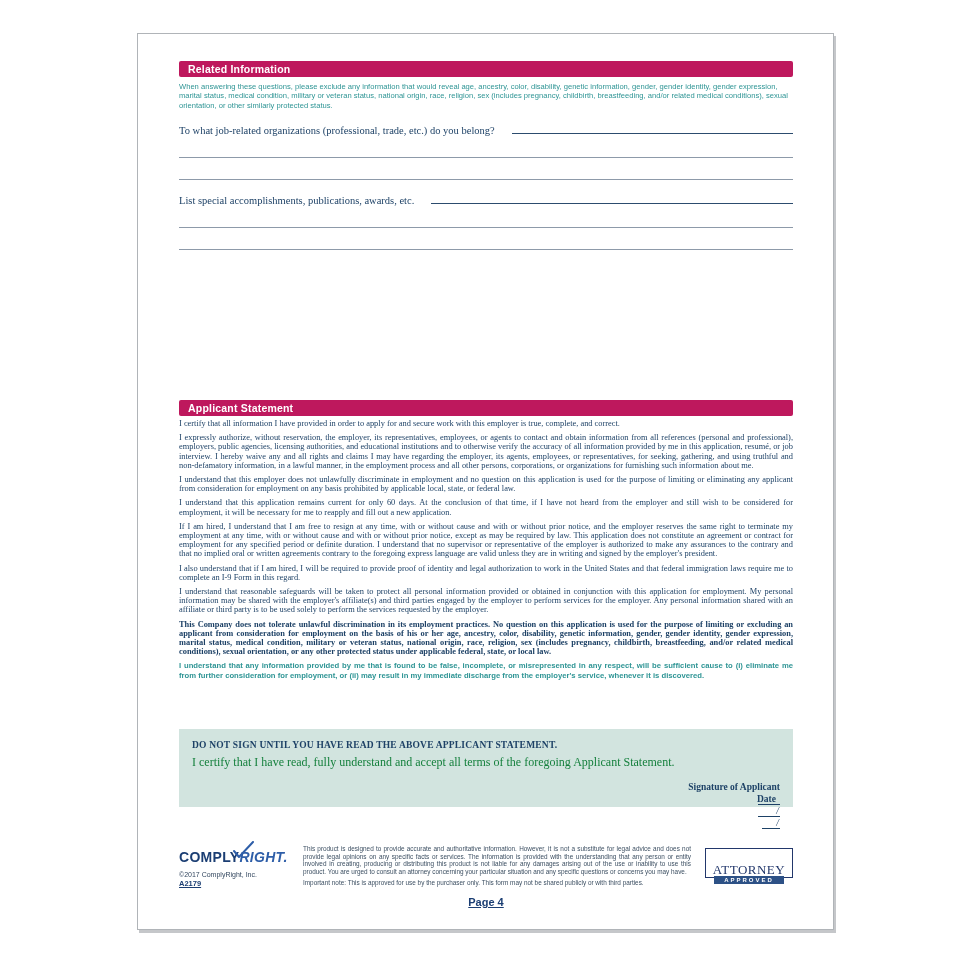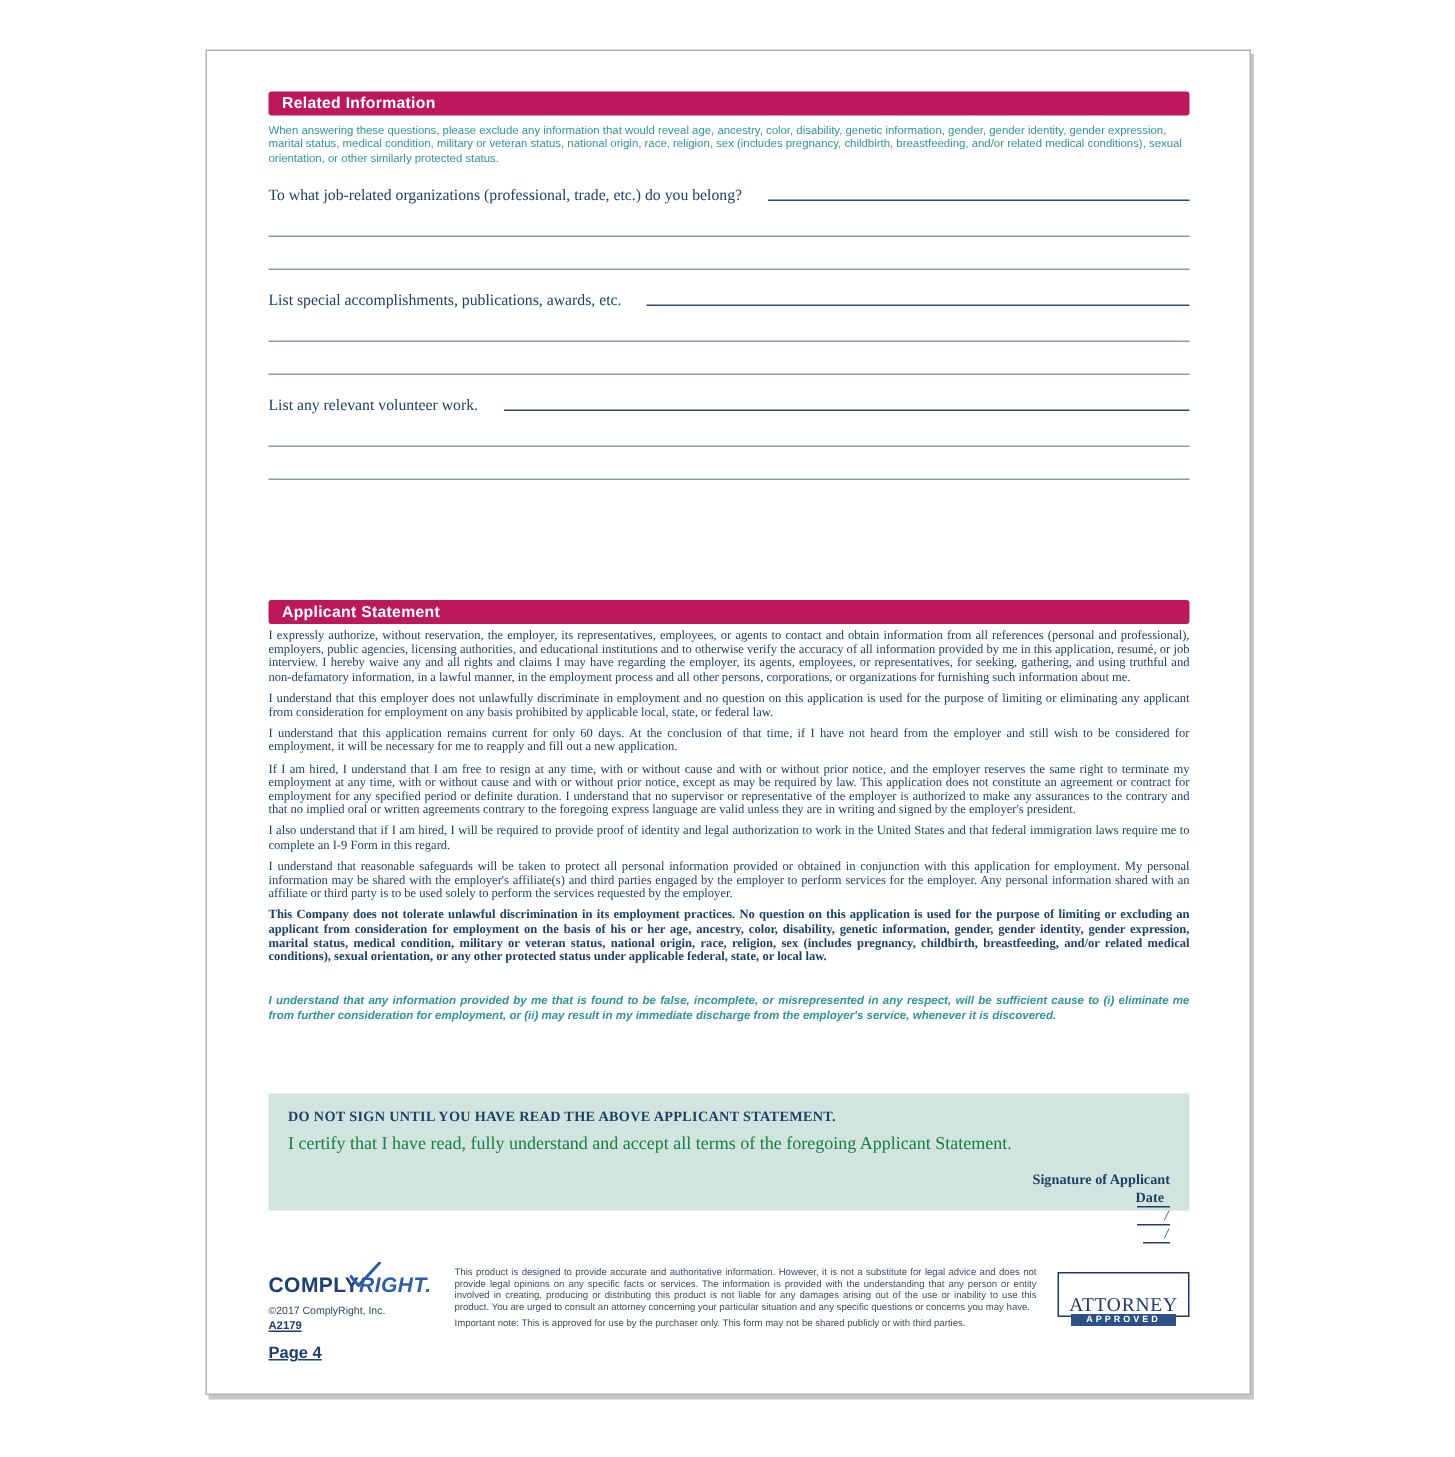"List any relevant volunteer work." div.question { html: <div> <div> <span>List any relevant volunteer work.</span> <span></span> </div> <div></div> <div></div> </div> -> none }
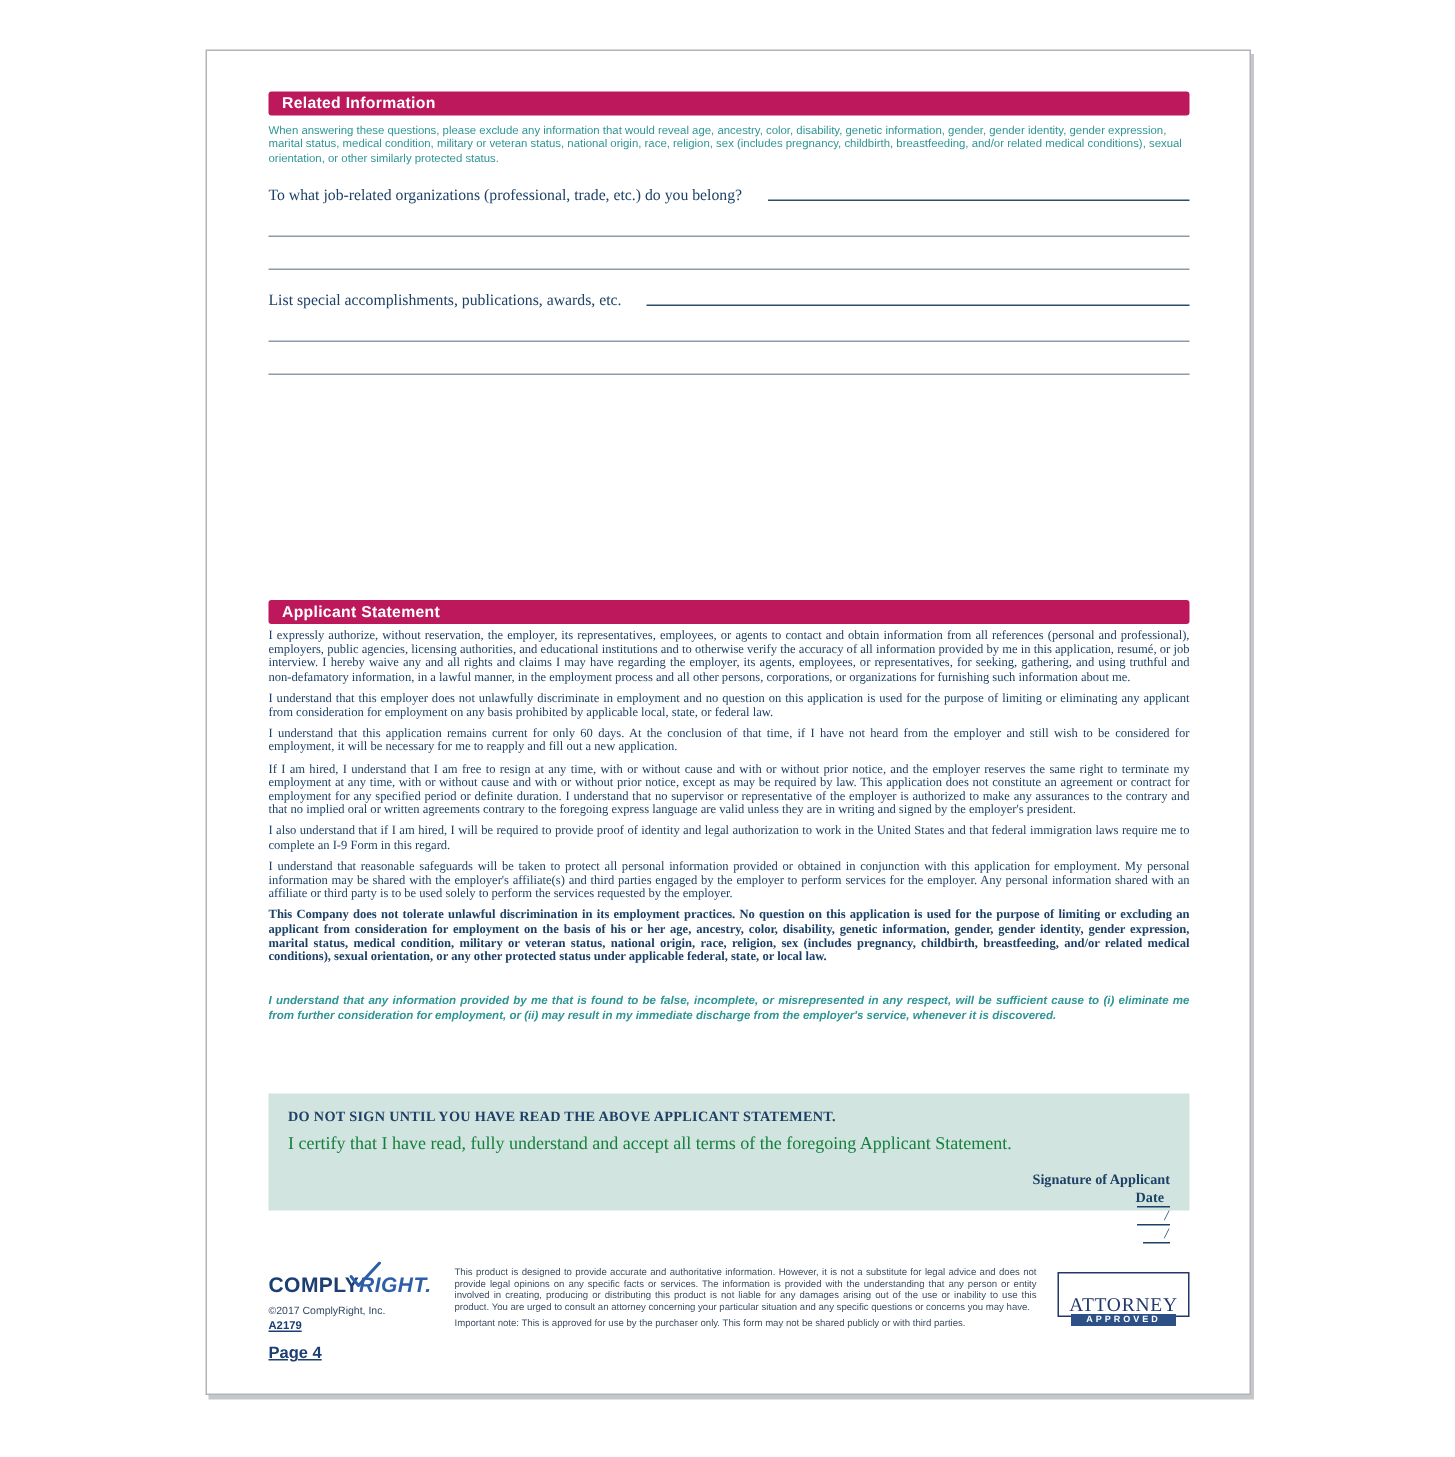"I certify that all information" p.stmt { html: none -> <p>I certify that all information I have provided in order to apply for and secure work with this employer is true, complete, and correct.</p> }
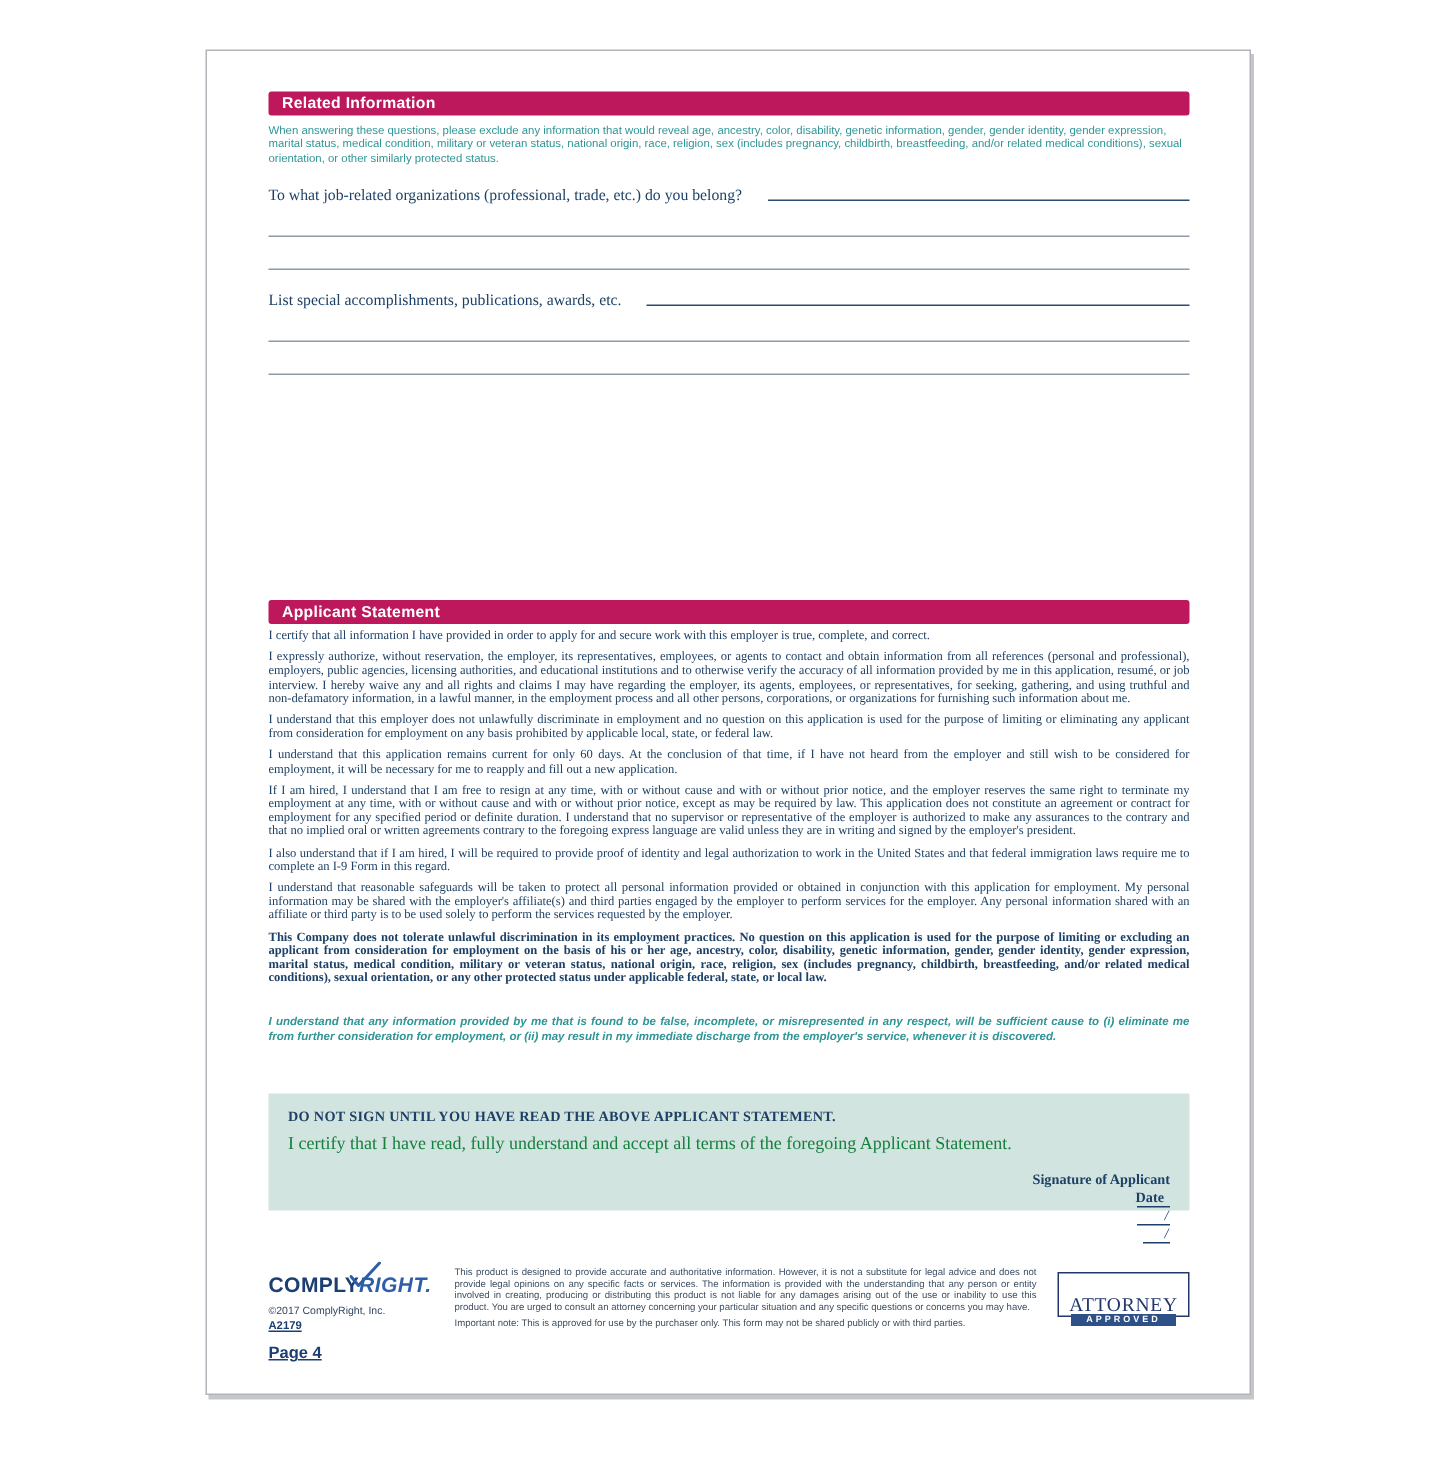"I understand that any information" .stmt.teal-bold { font-style: italic -> none; margin-top: 20px -> 5px }
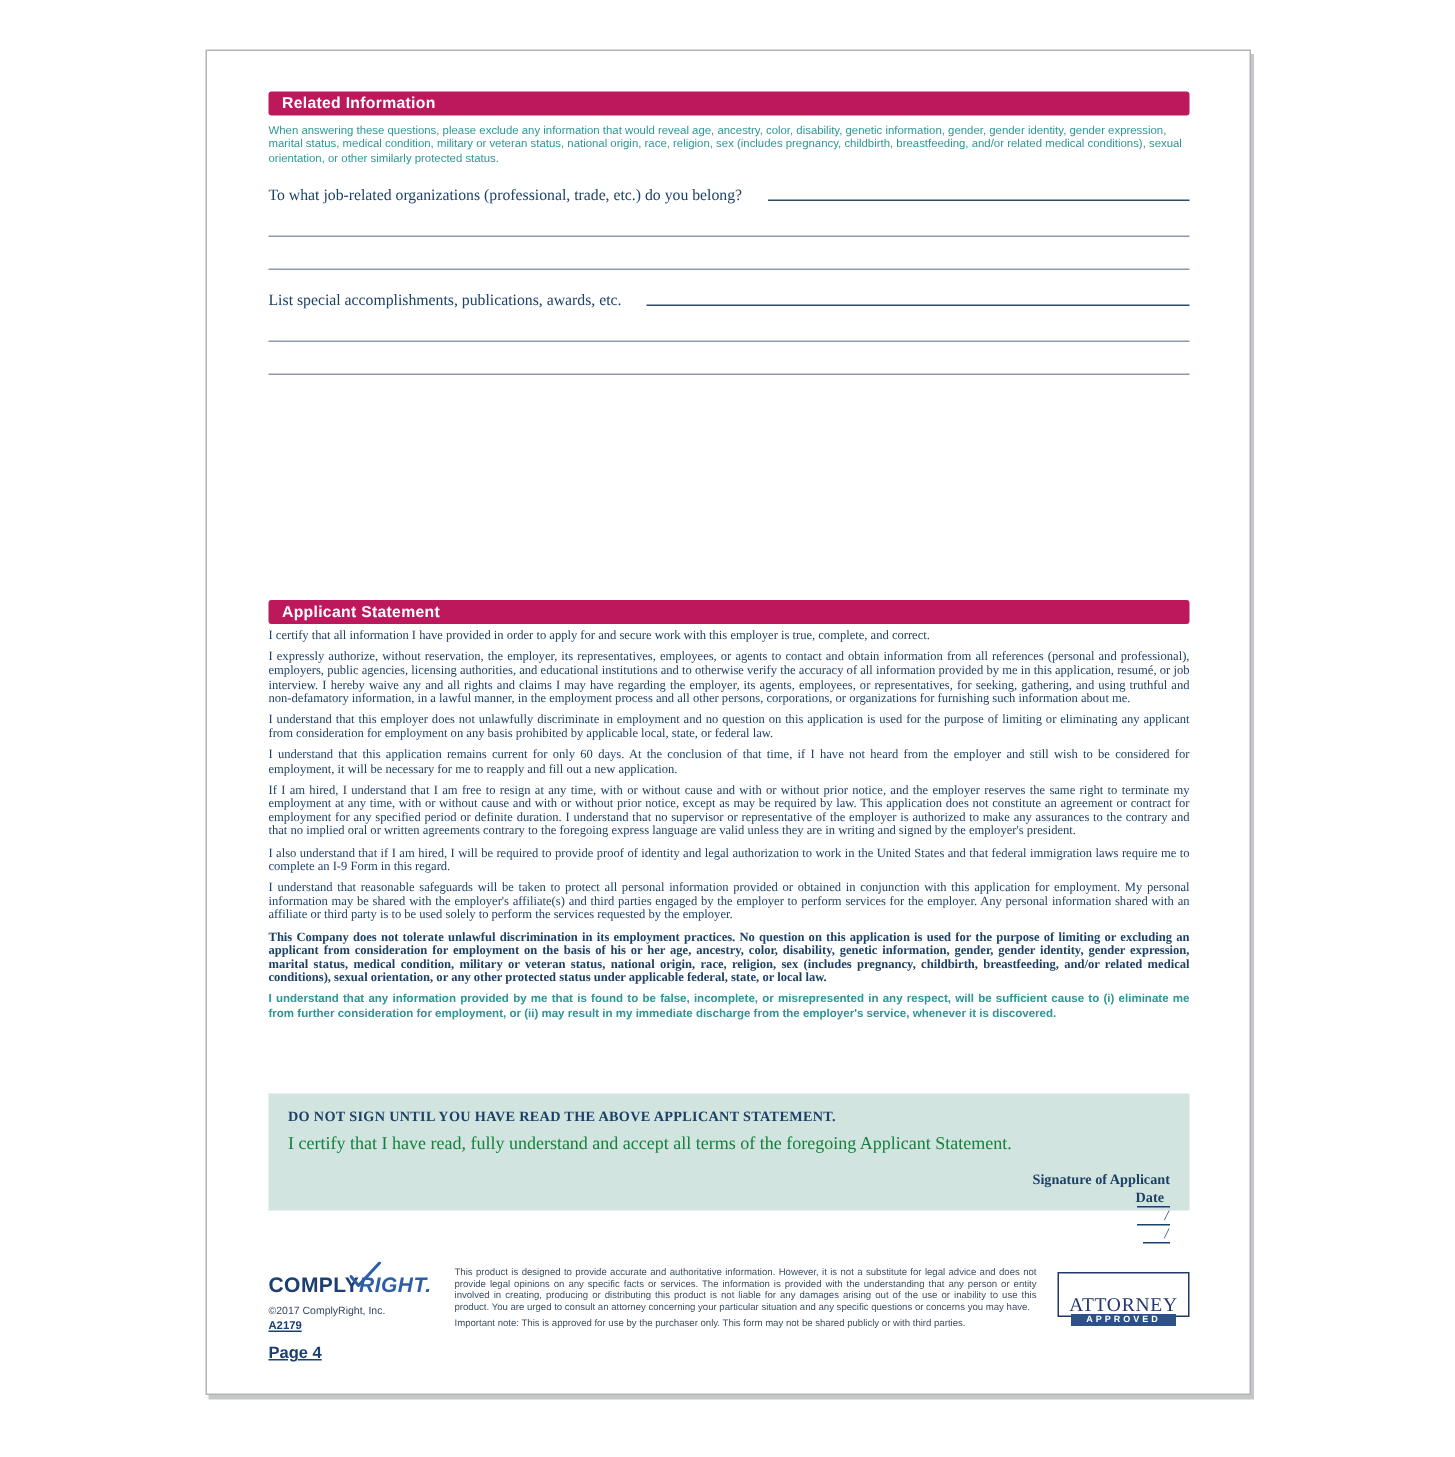"Page 4" .page-num { text-align: none -> center }
